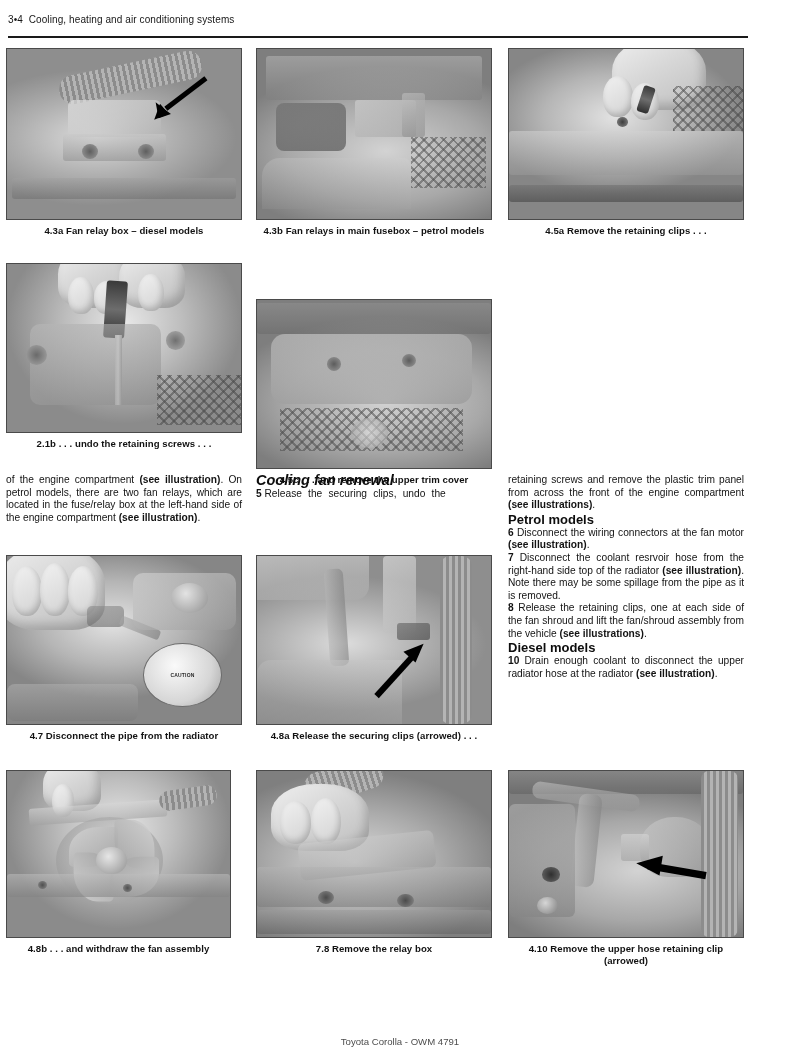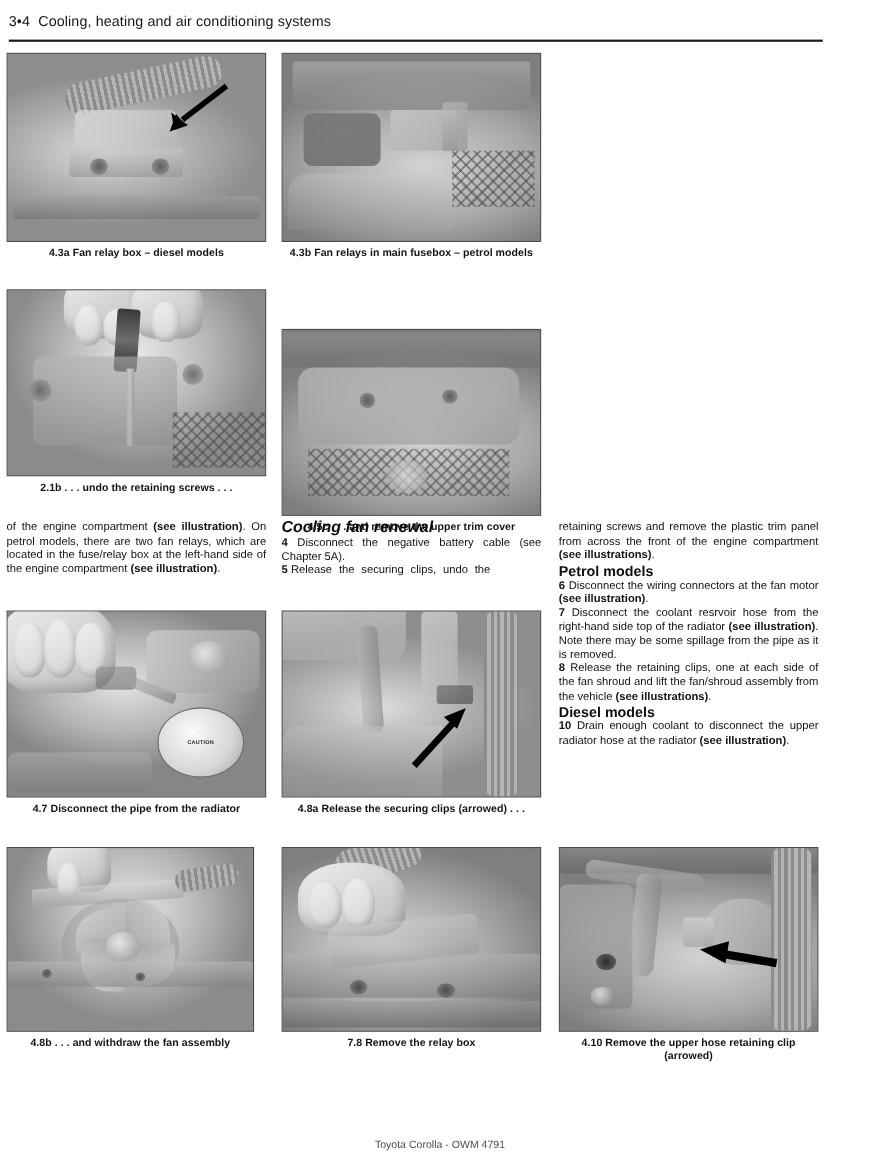"3•4 Cooling, heating and air" .header-text { font-size: 13px -> 10px }
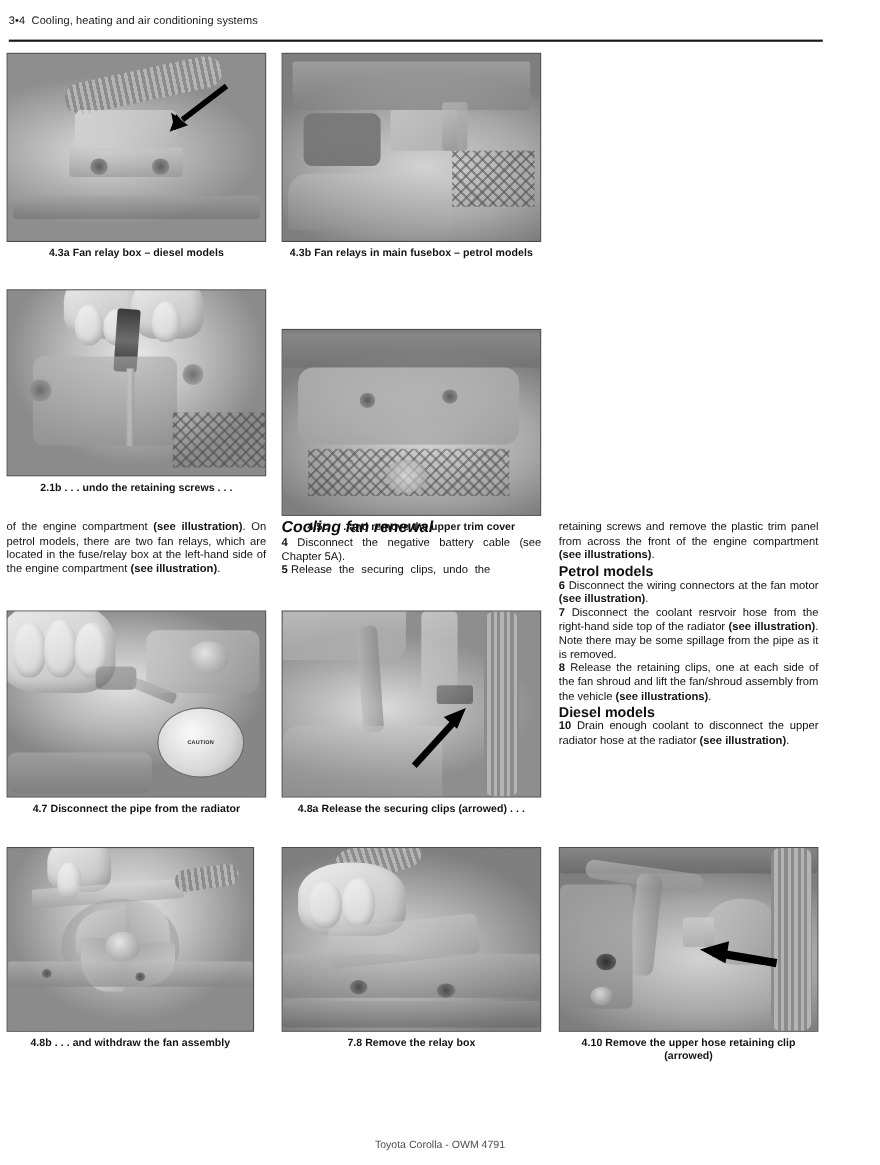"4.5a Remove the retaining clips" div.fig { html: none -> <div> <div> <div></div> <div></div> <div></div> <div></div> <div></div> <div></div> <div></div> <div></div> <div></div> </div> <div>4.5a Remove the retaining clips . . .</div> </div> }
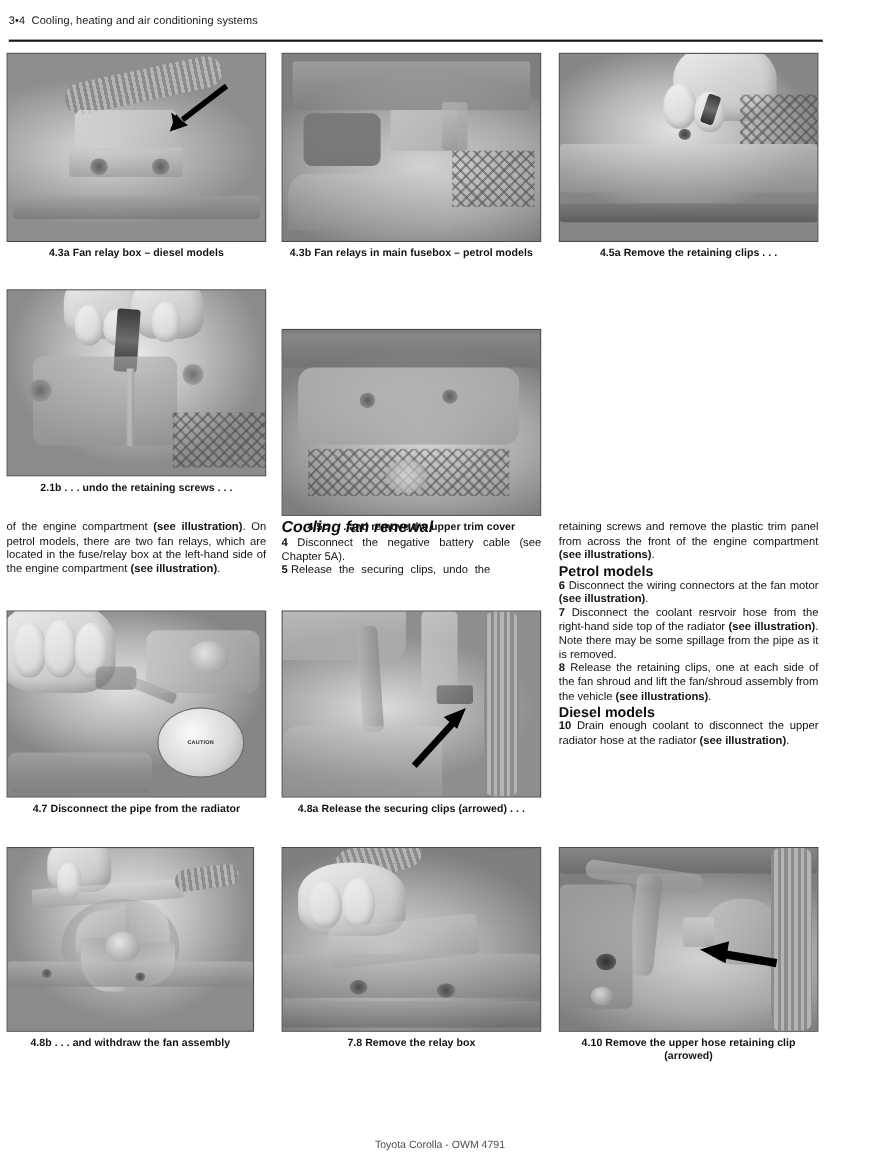"4 Disconnect the negative battery" p.para { html: <p><span>4</span> <span>Disconnect the negative battery cable (see Chapter 5A).</span></p> -> none }
